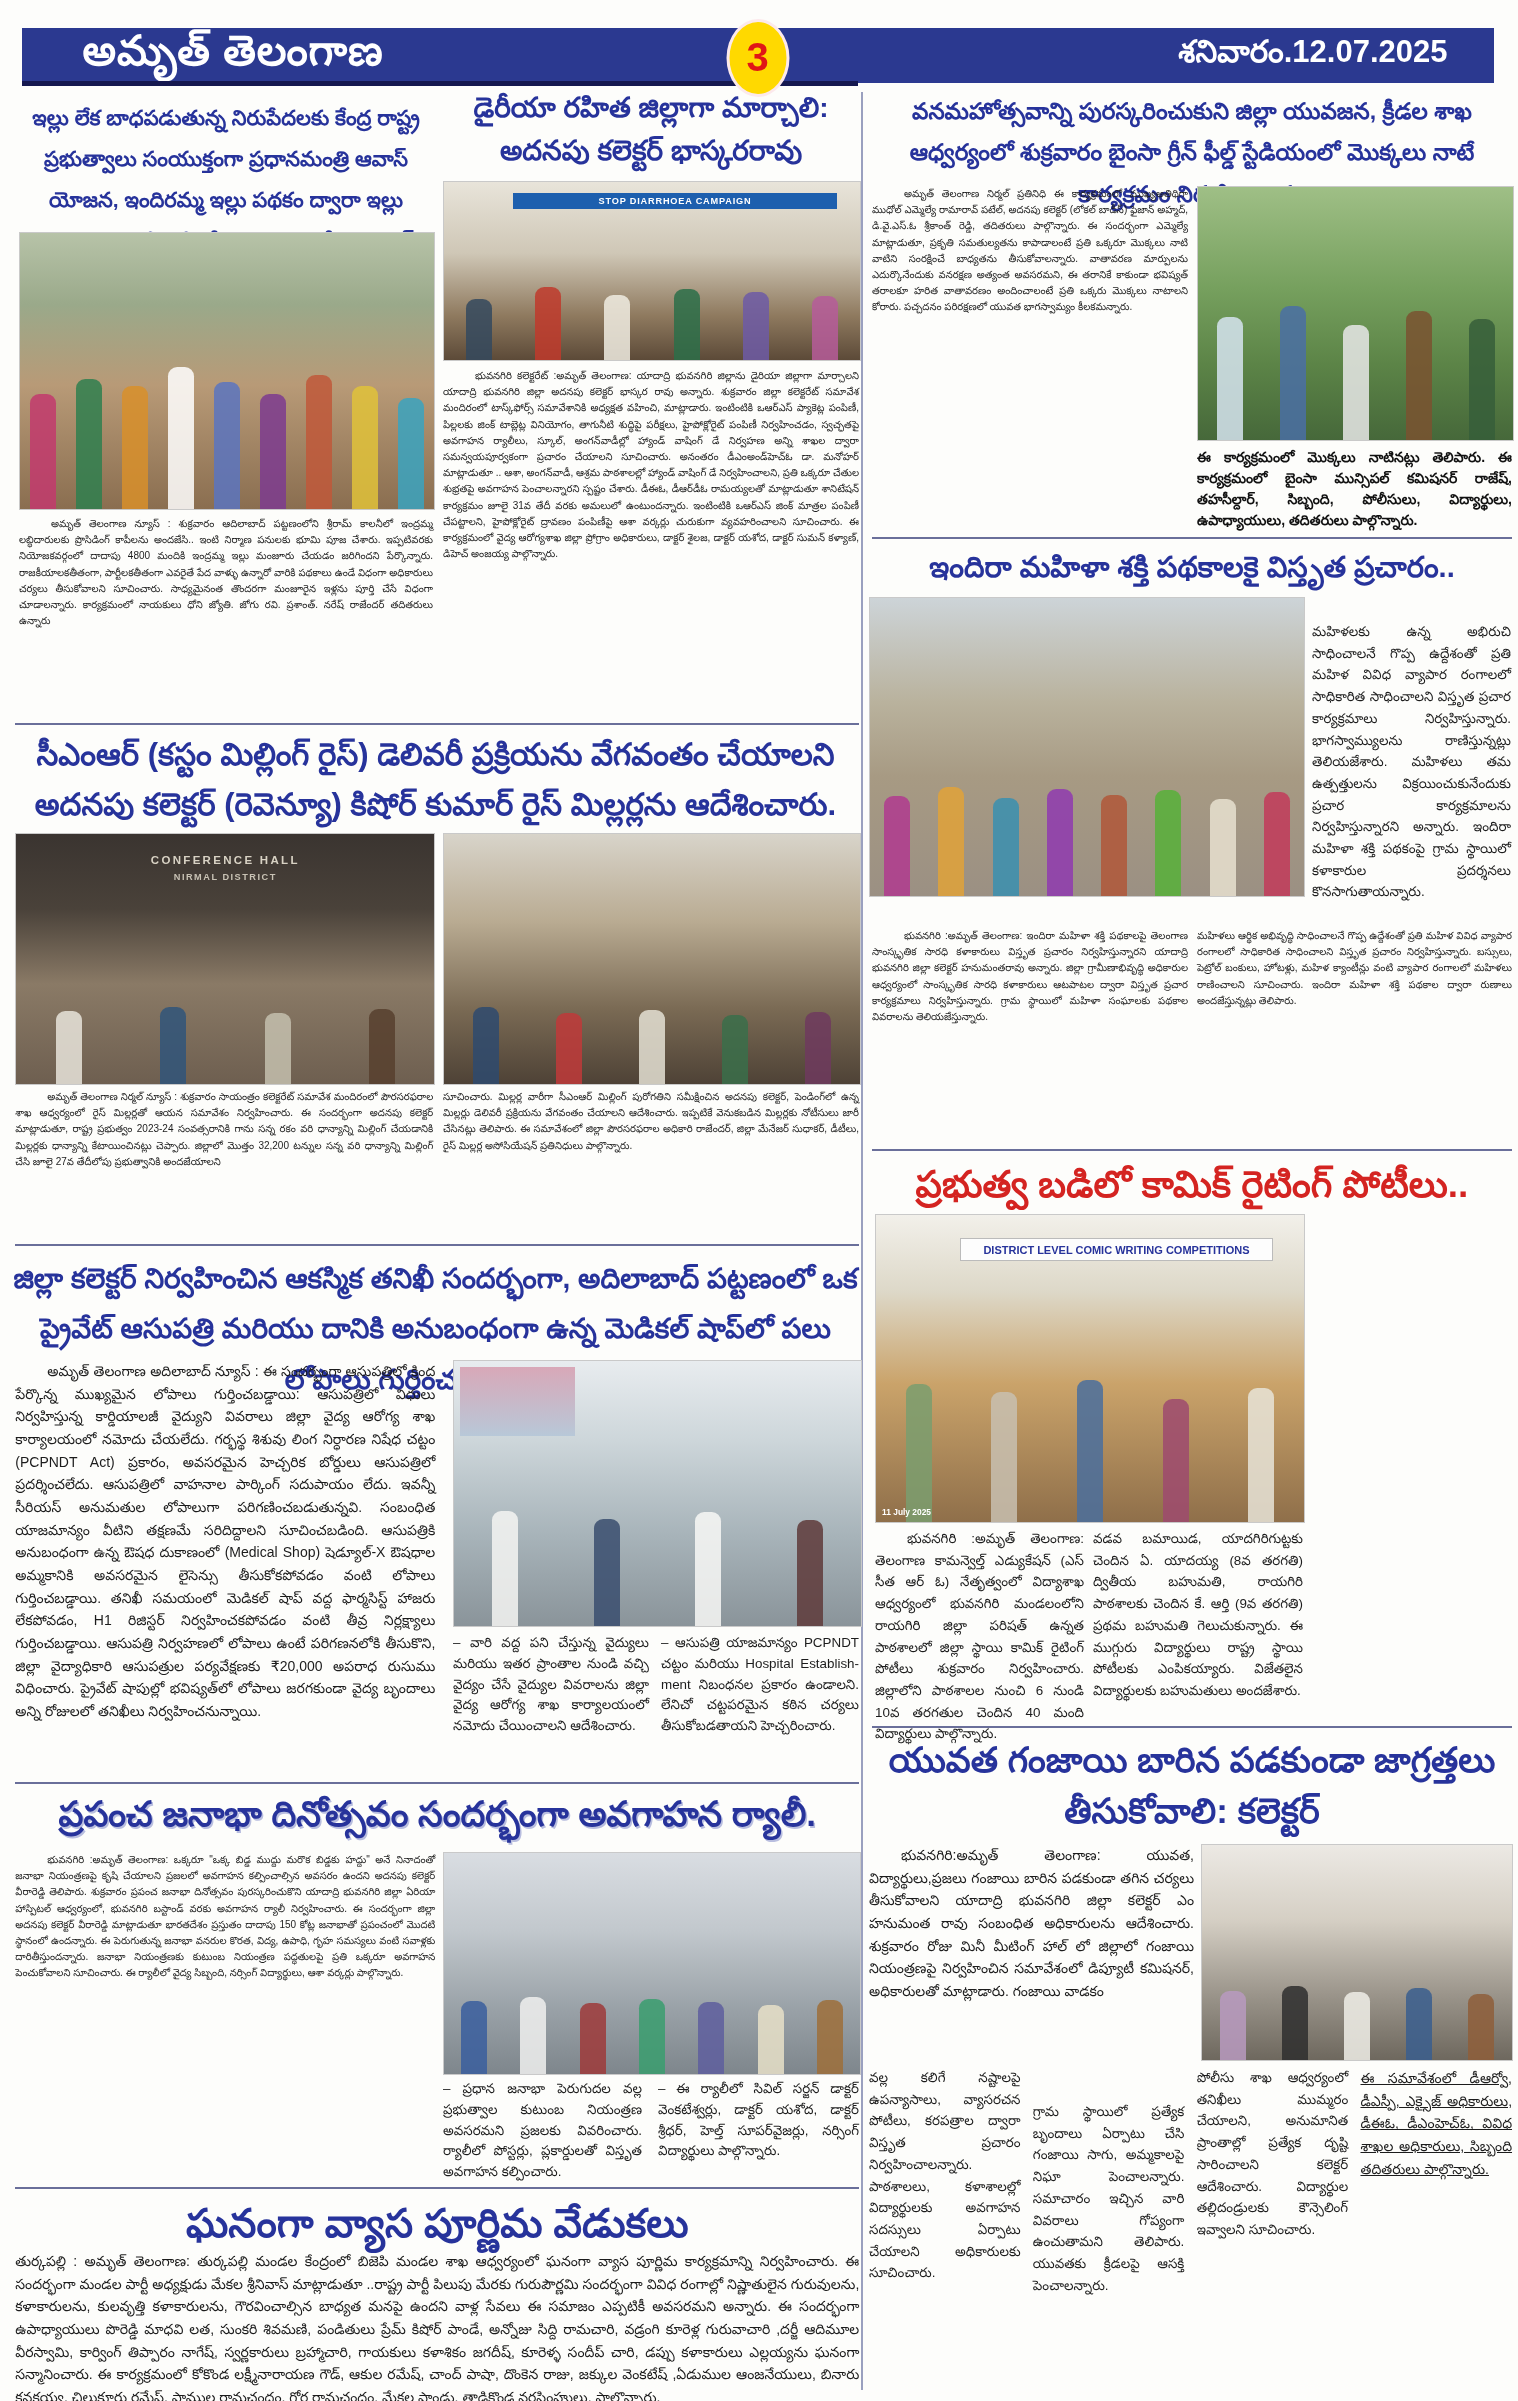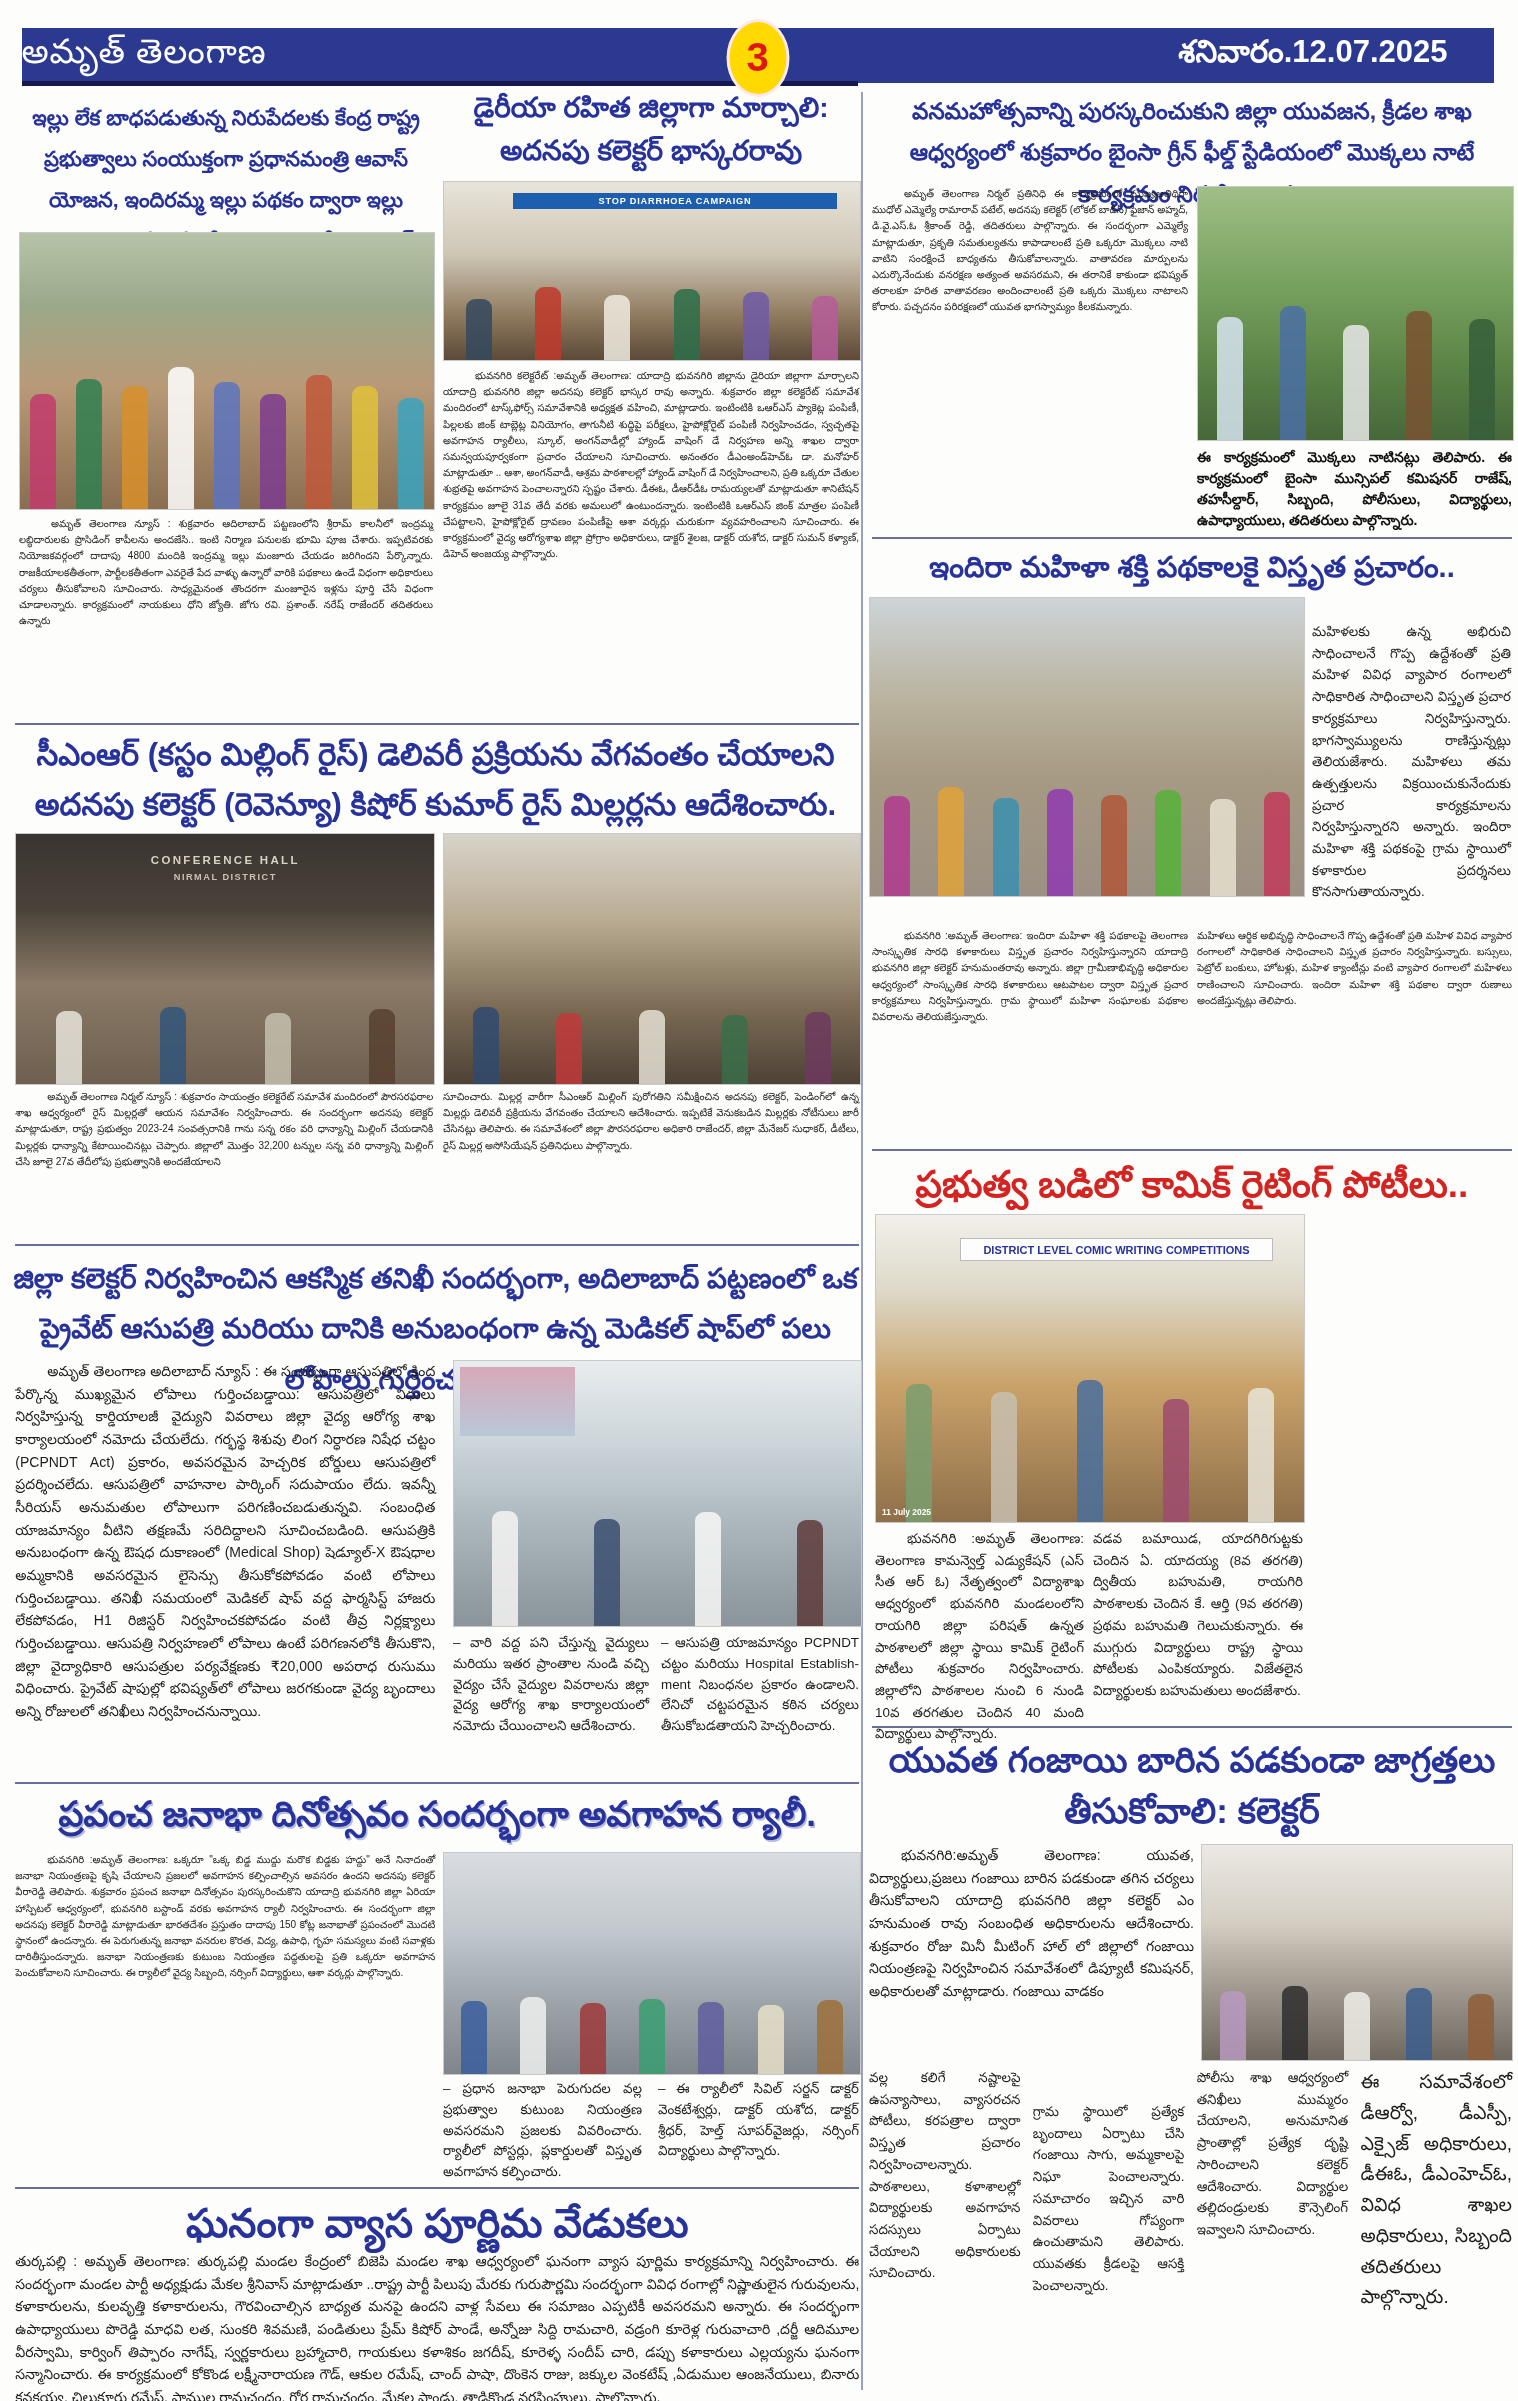"అమృత్ తెలంగాణ" .paper-name { font-size: 34px -> 42px; font-weight: normal -> bold; padding-left: none -> 61px }
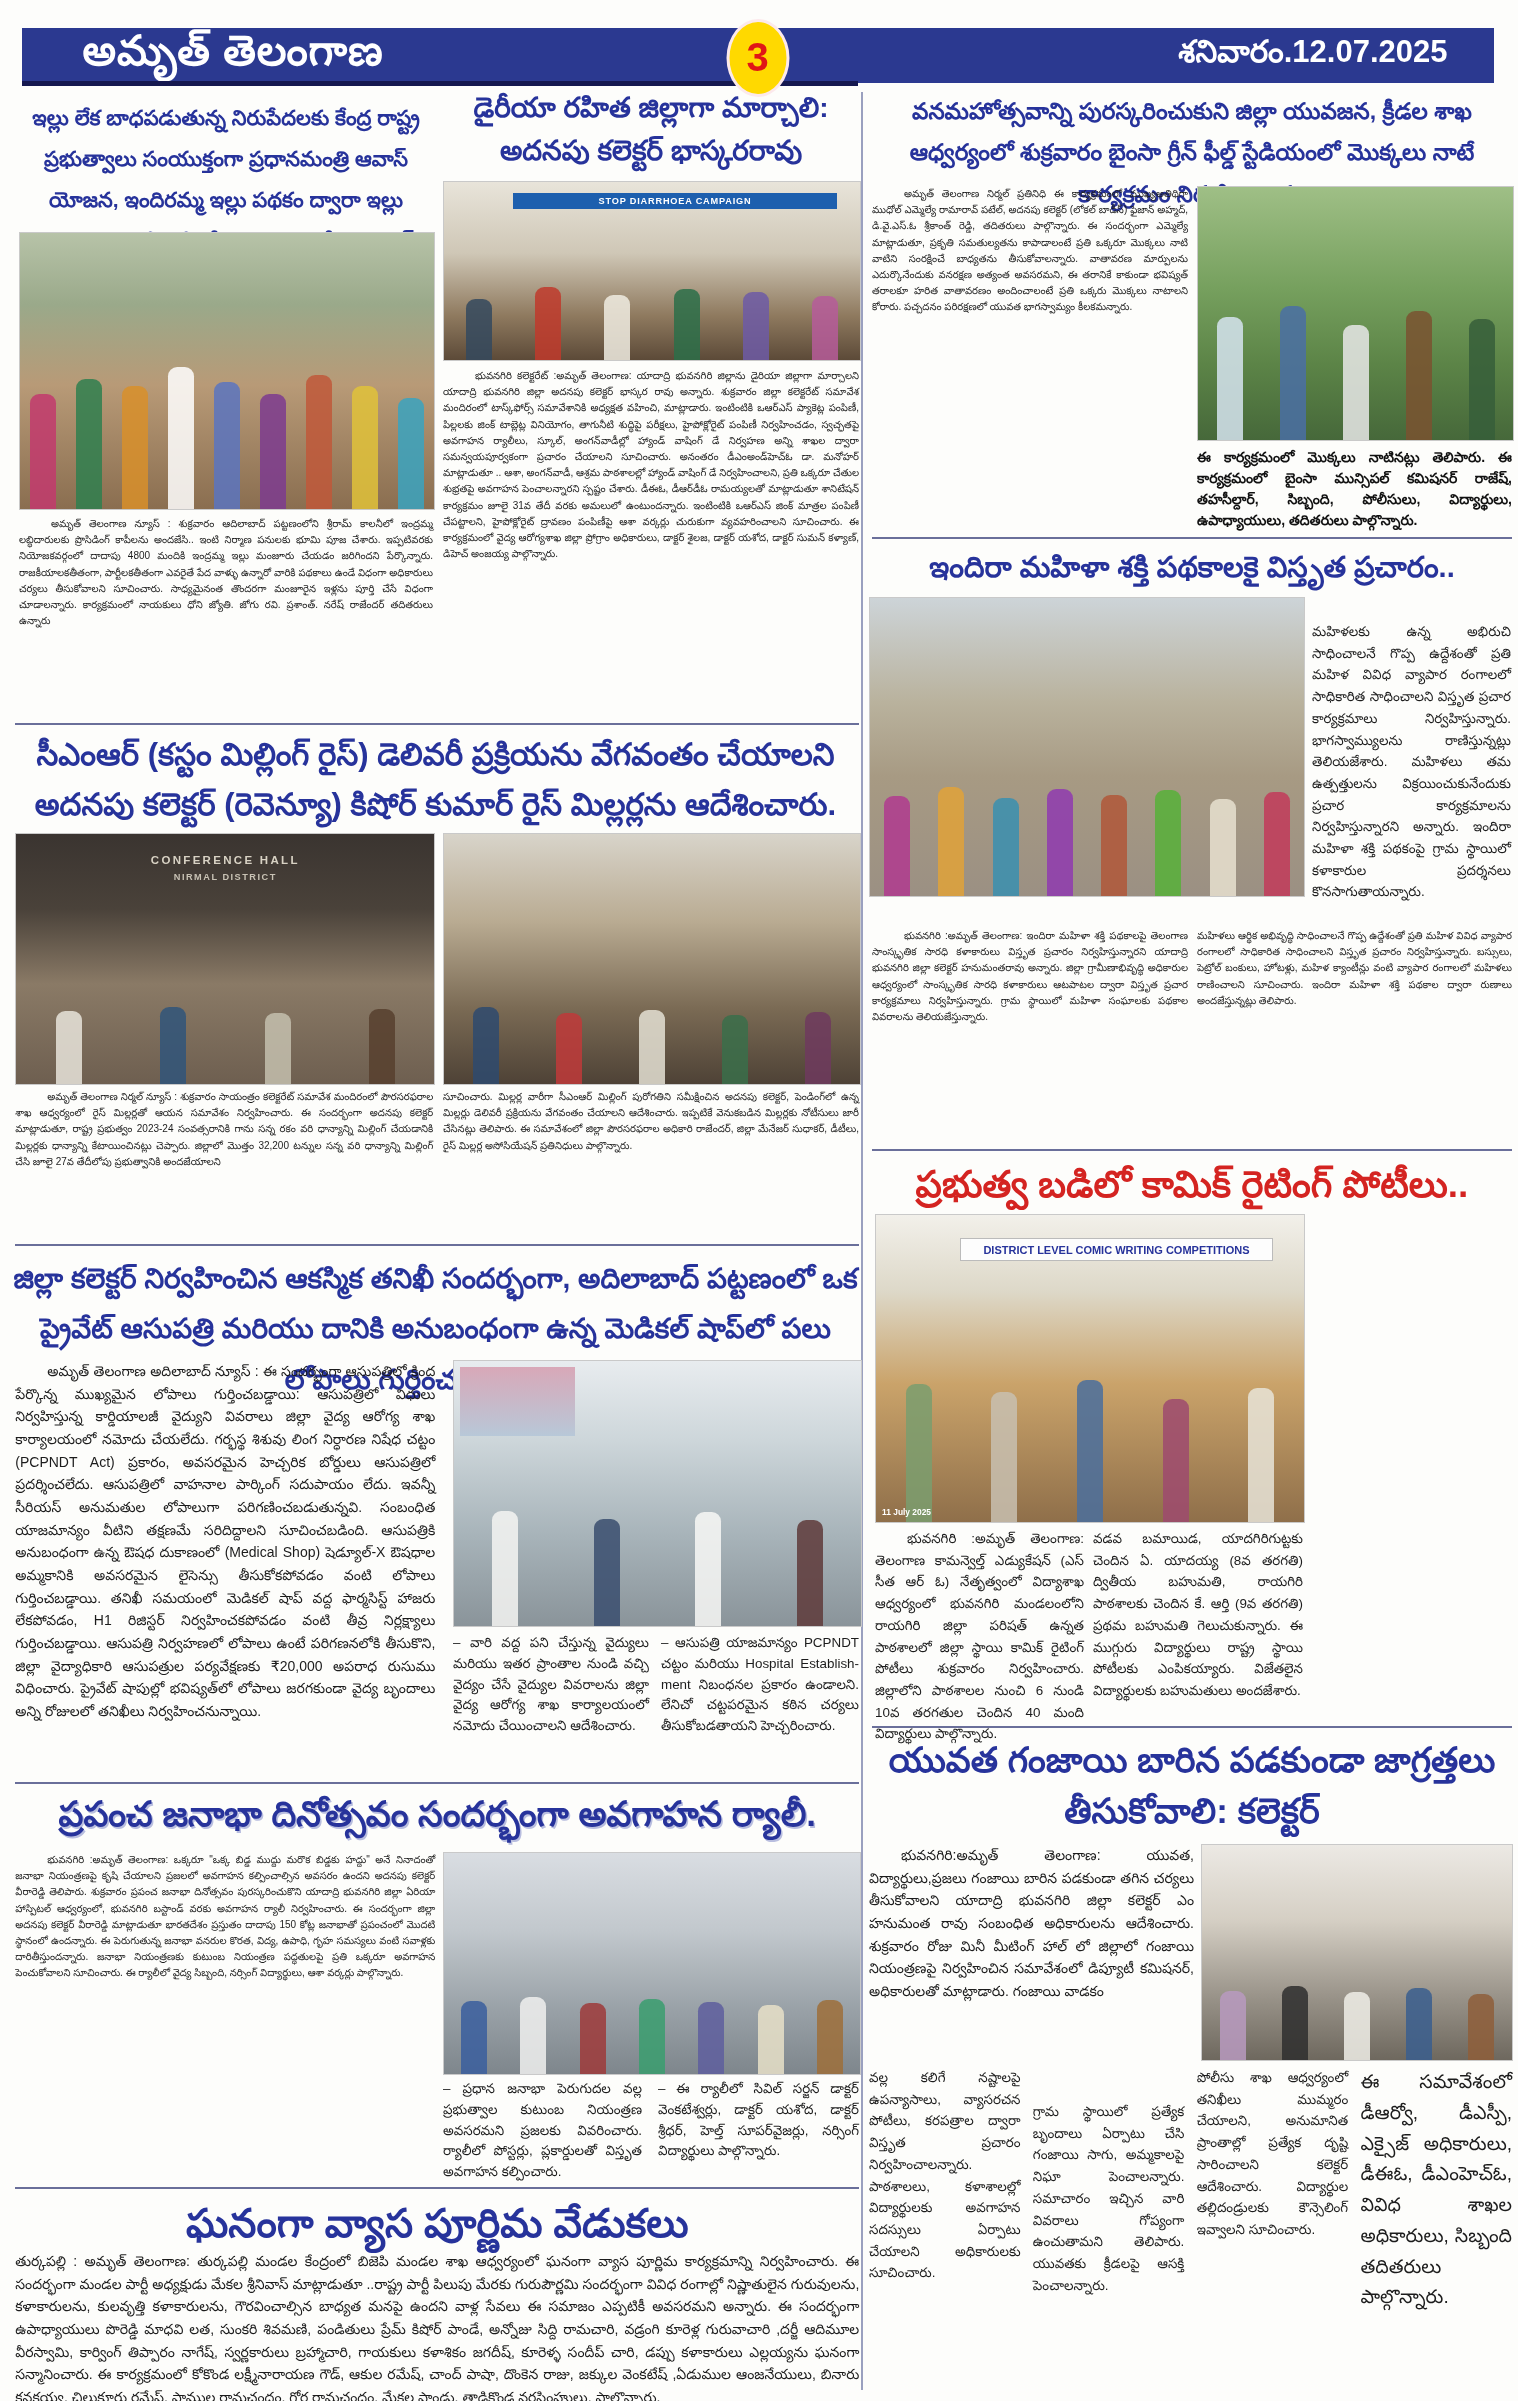"ఈ సమావేశంలో డీఆర్వో, డీఎస్పీ, ఎక్సైజ్" div.bt { font-size: 19px -> 14px; text-decoration: none -> underline }
